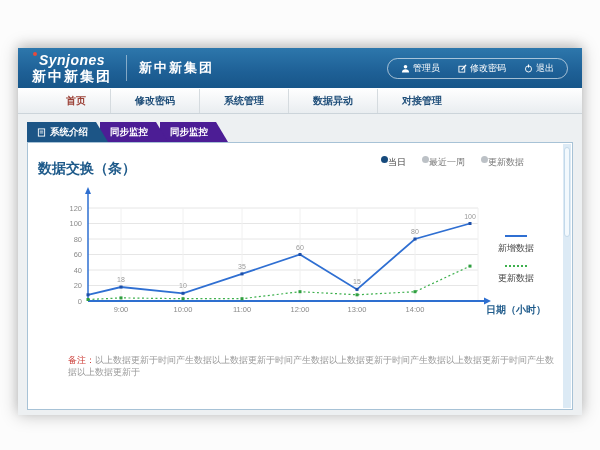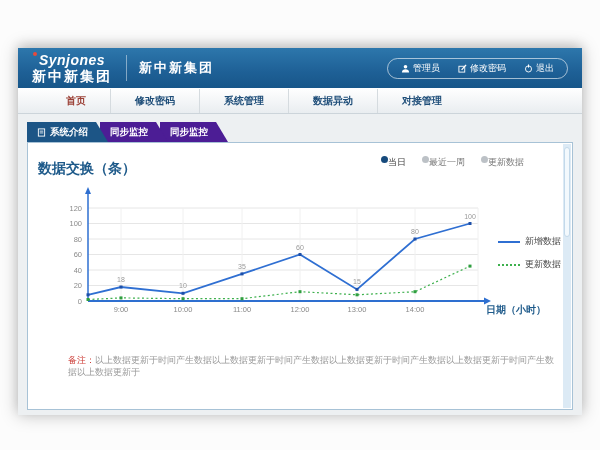"新增数据" .legend-item { flex-direction: none -> column }
